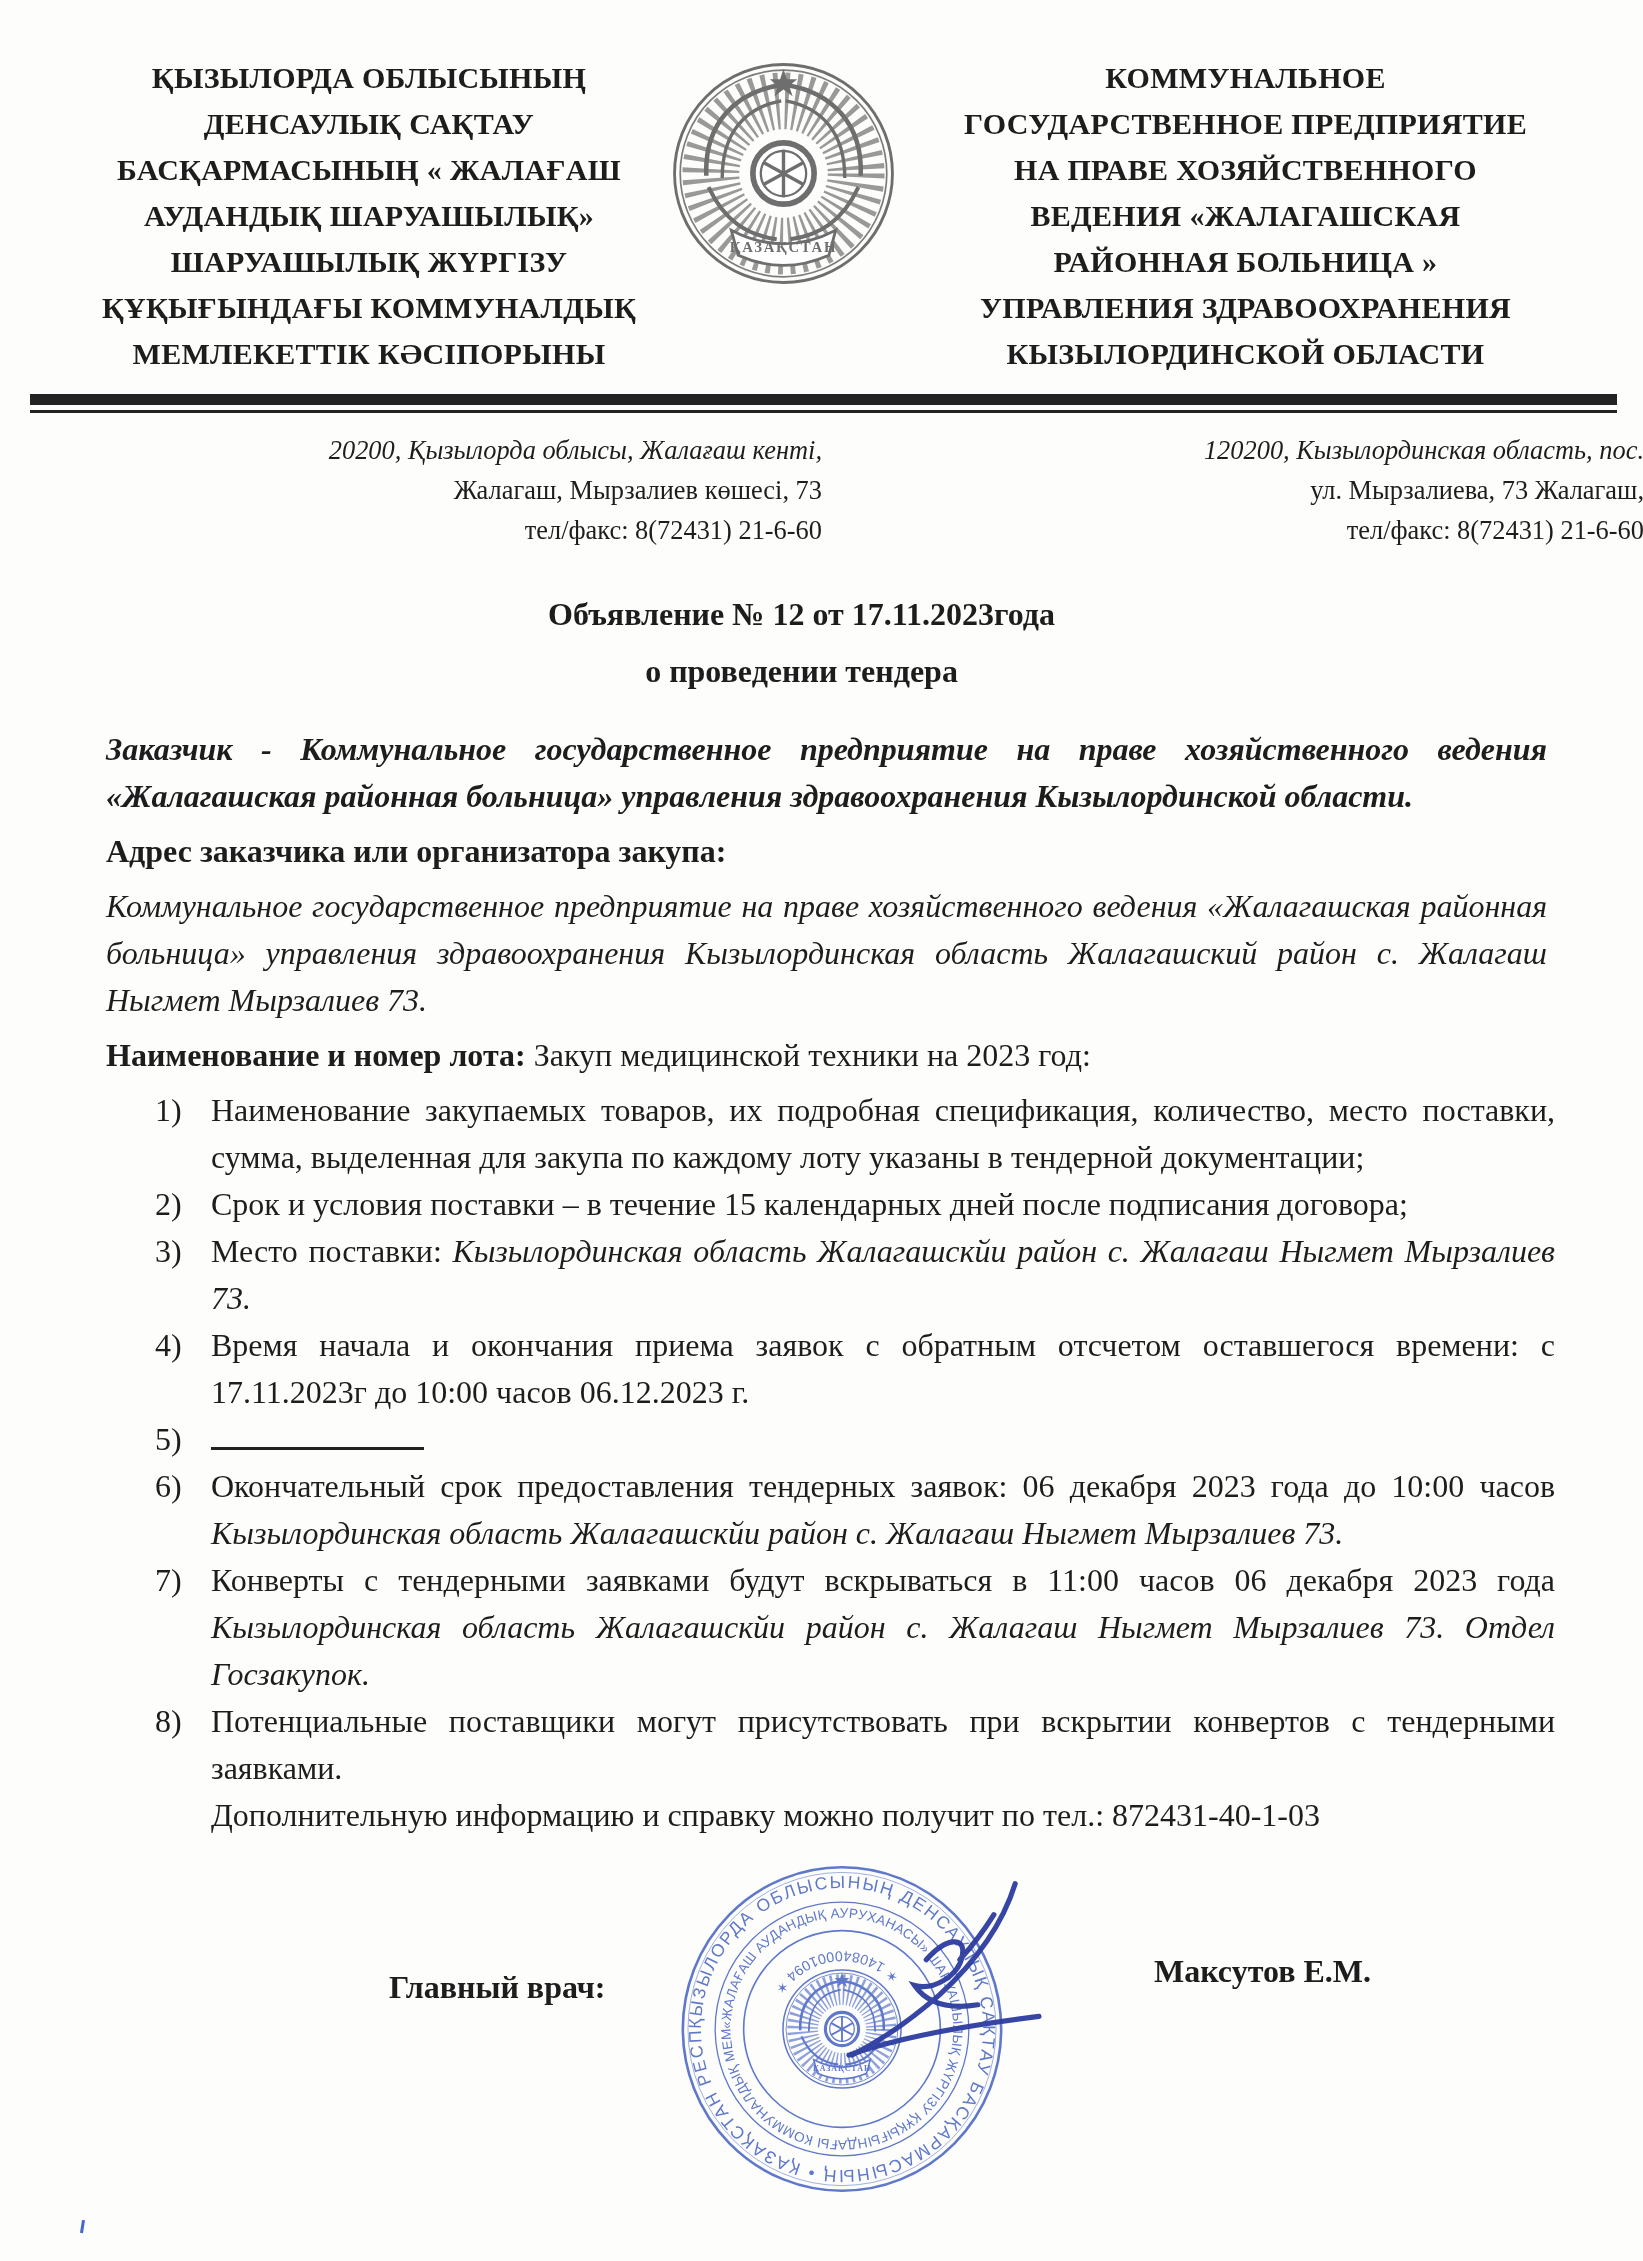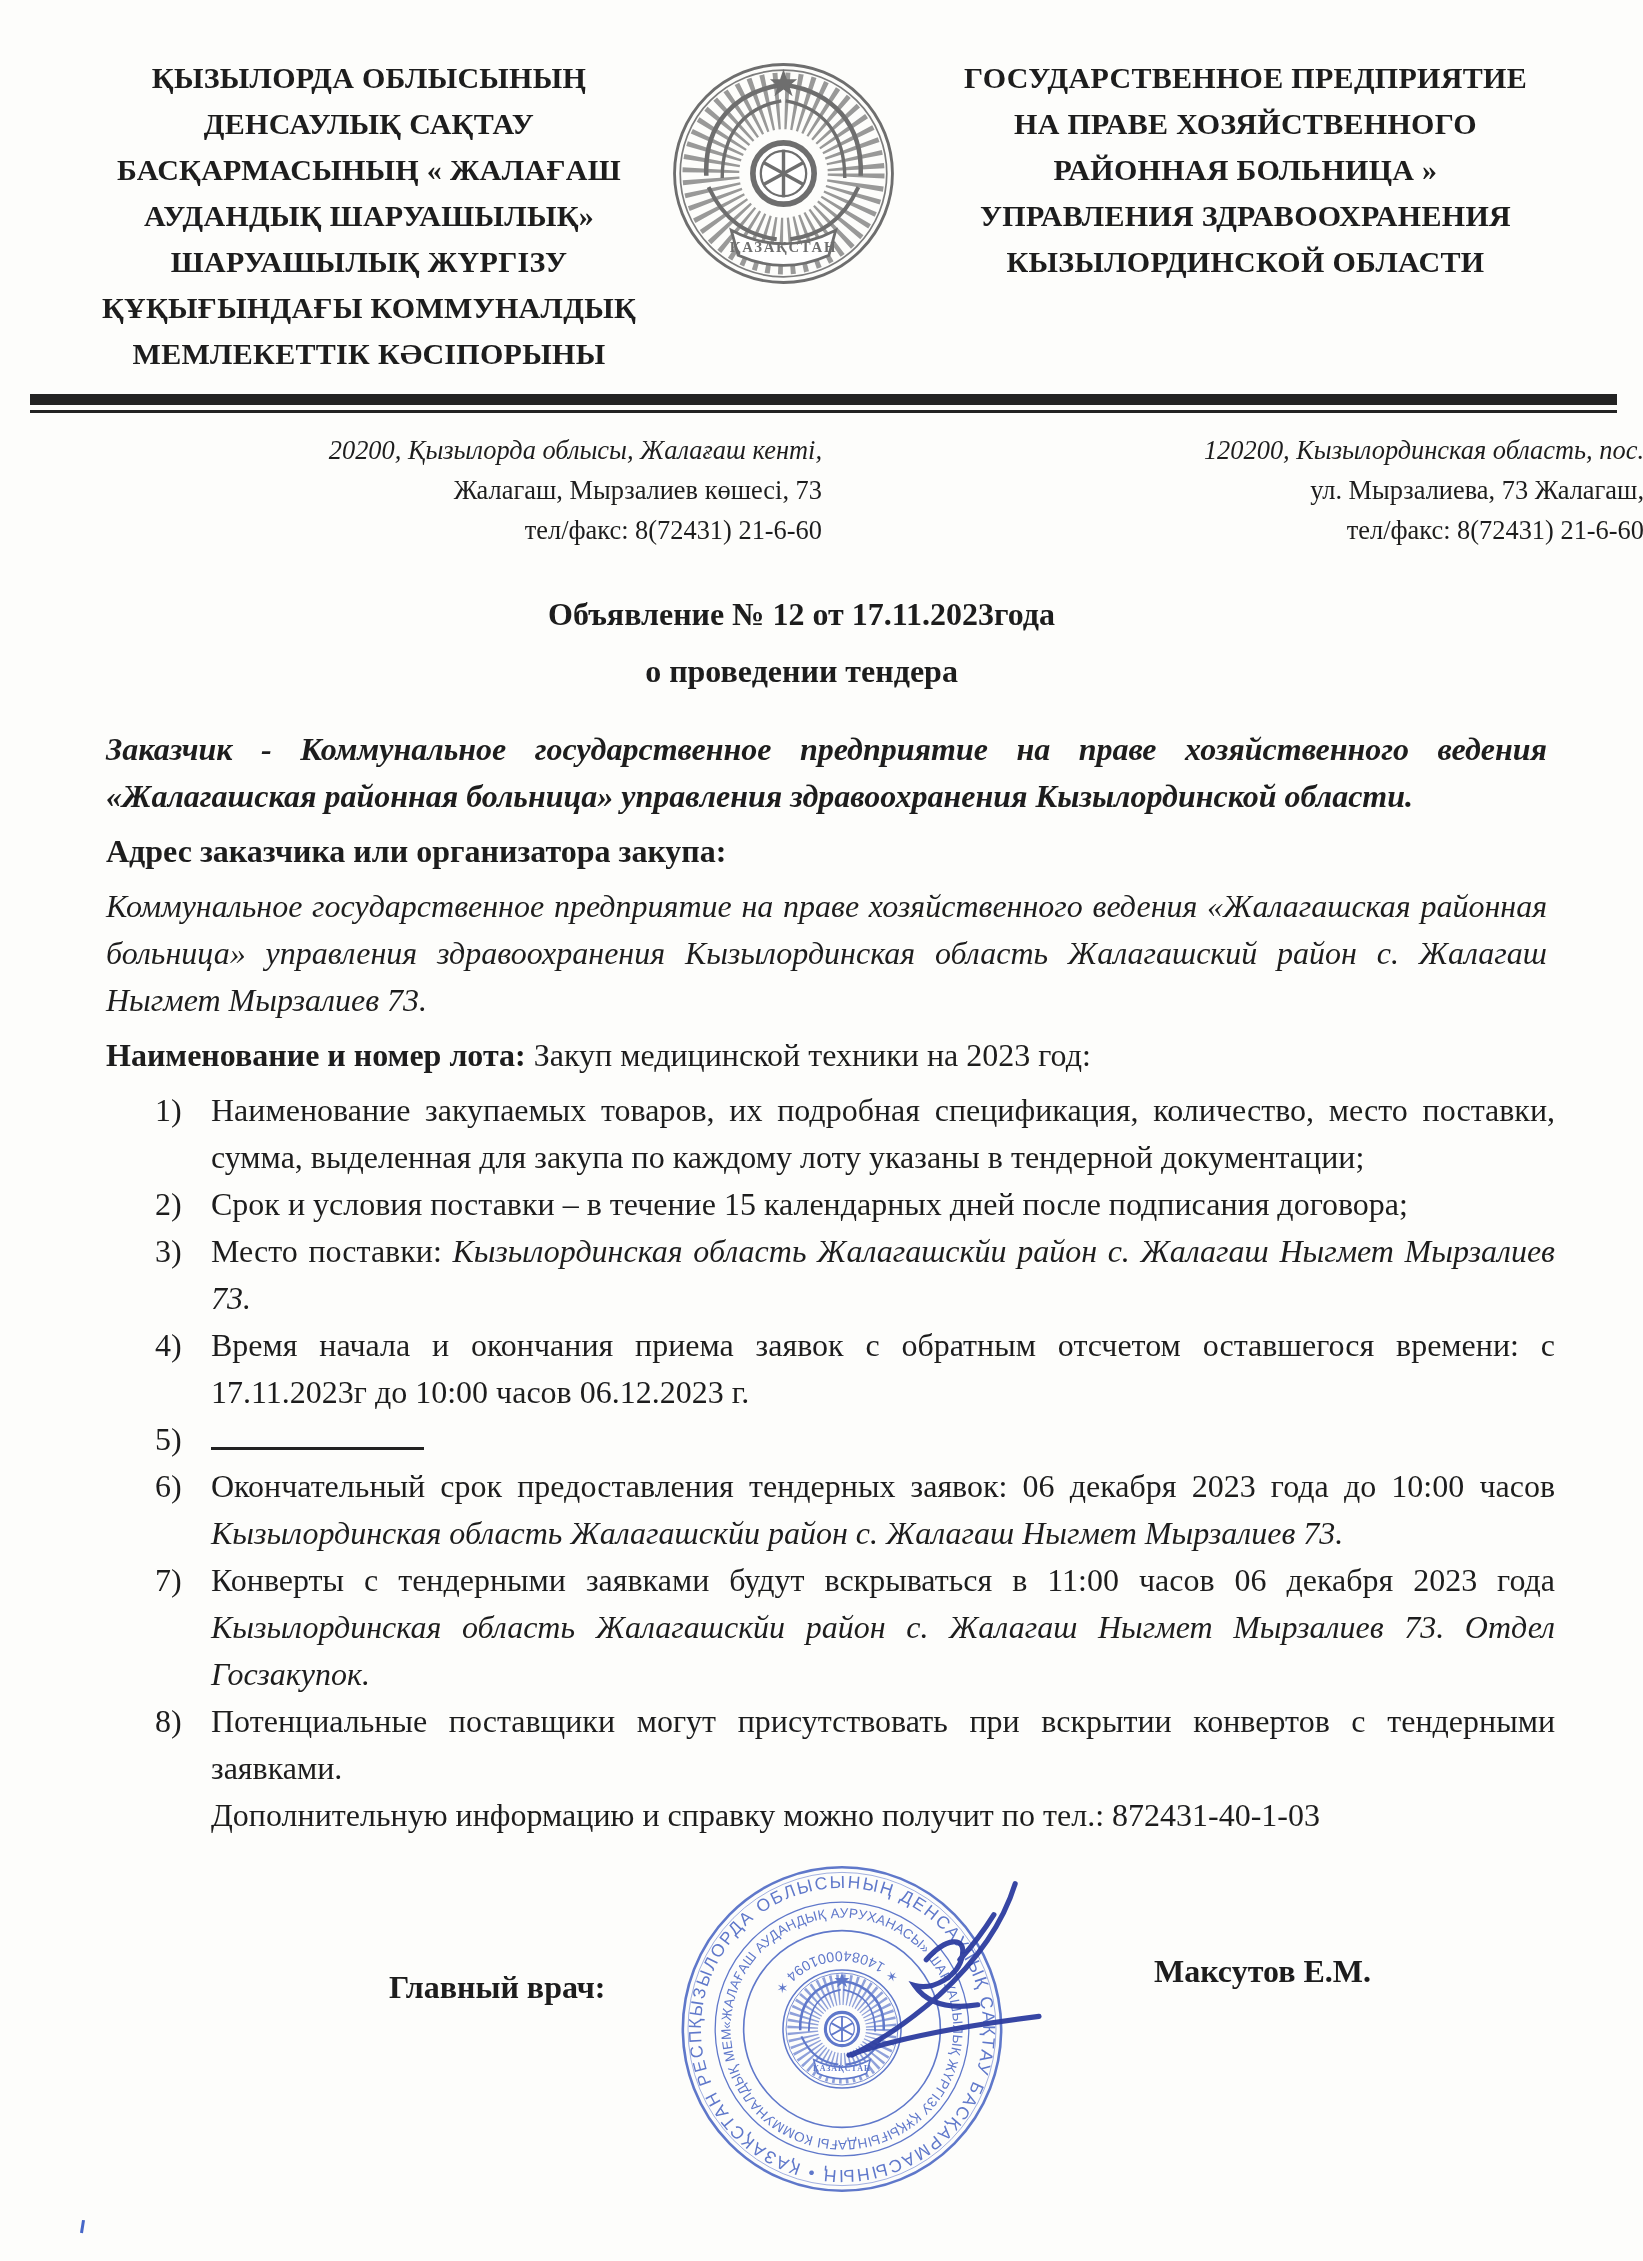"КОММУНАЛЬНОЕ" div { html: none -> <div>КОММУНАЛЬНОЕ</div> }
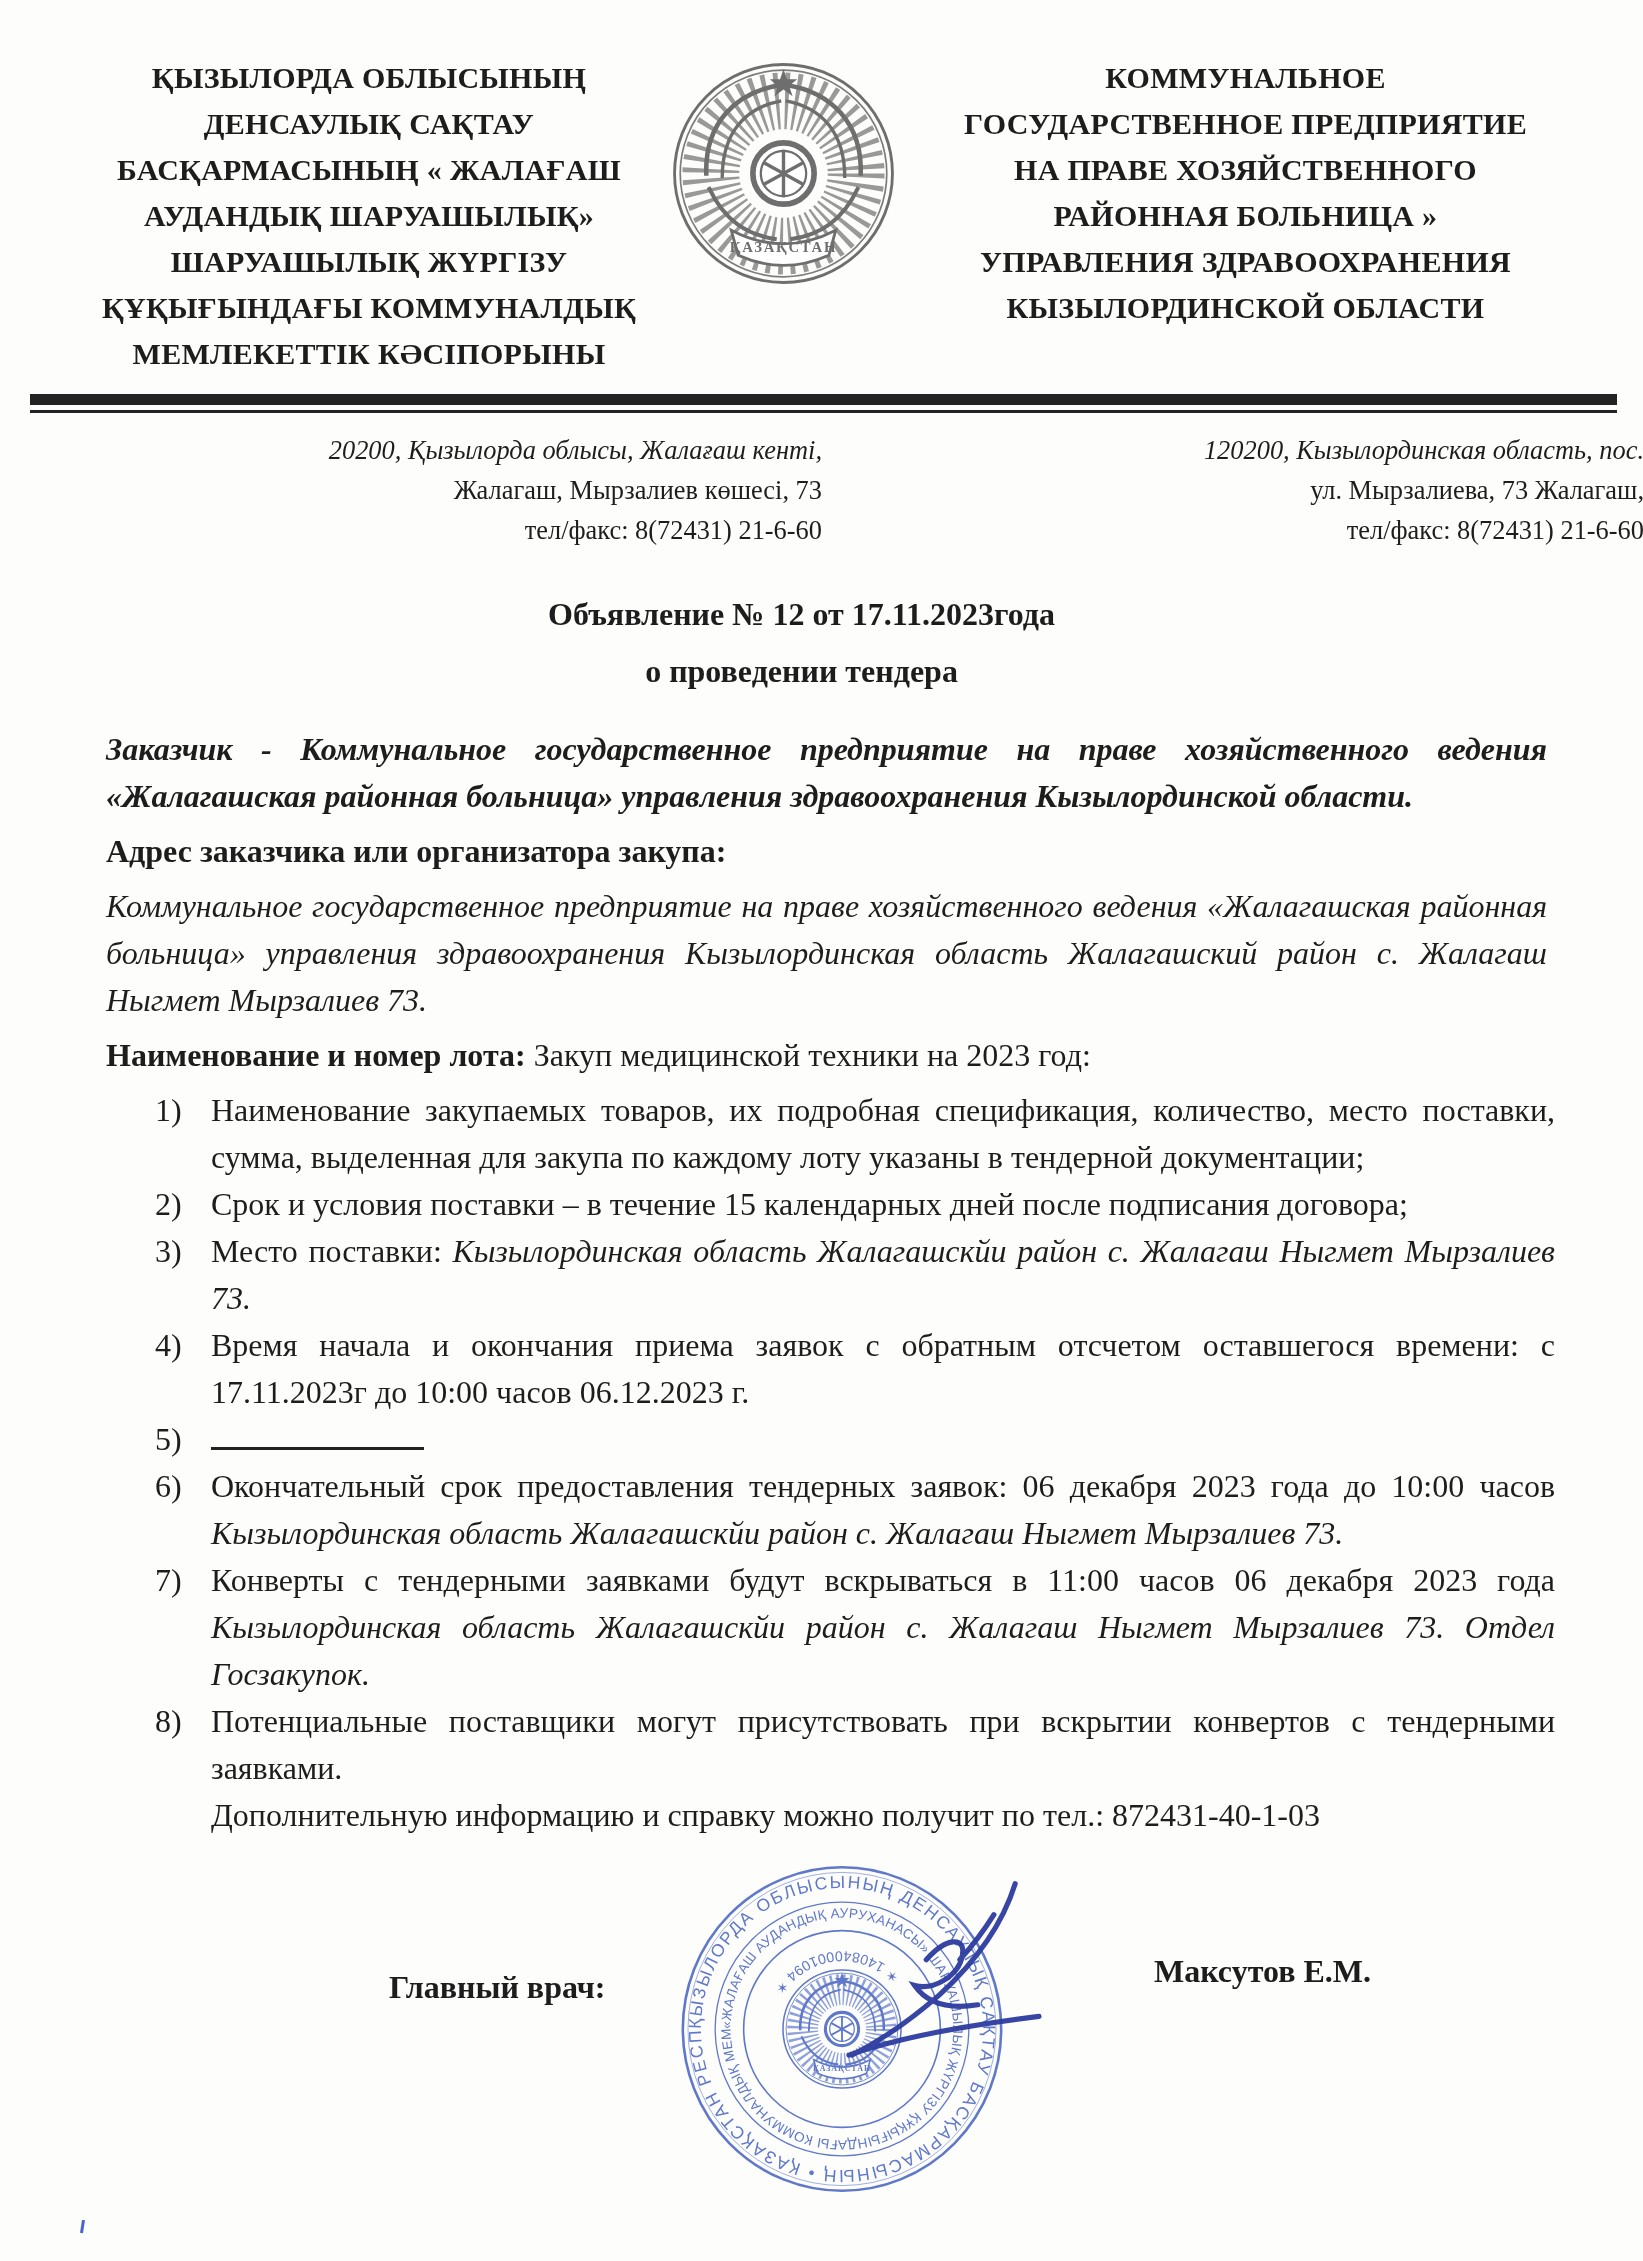"ВЕДЕНИЯ «ЖАЛАГАШСКАЯ" div { html: none -> <div>ВЕДЕНИЯ «ЖАЛАГАШСКАЯ</div> }
